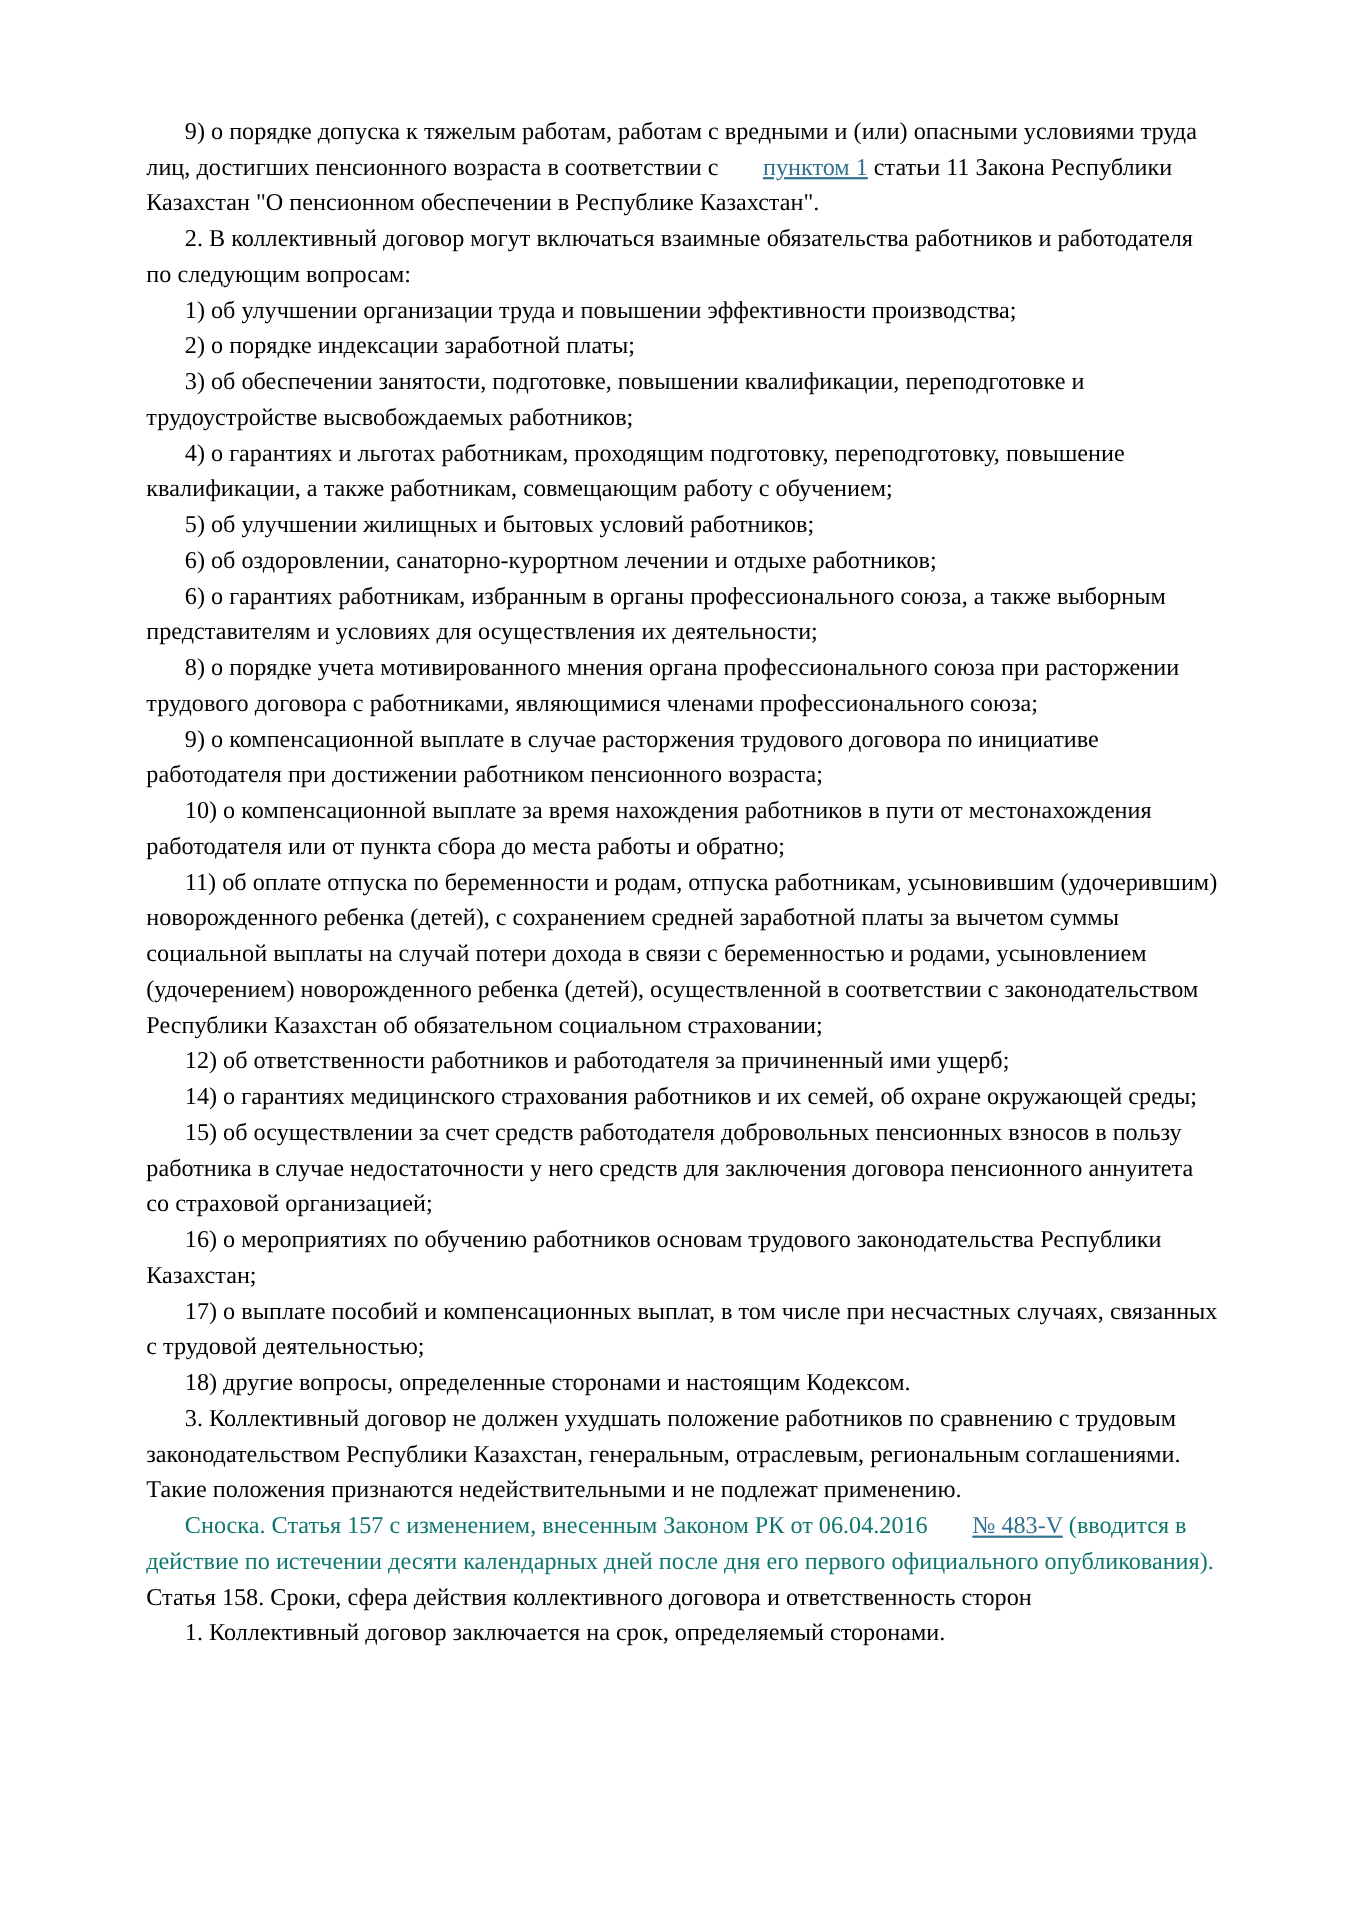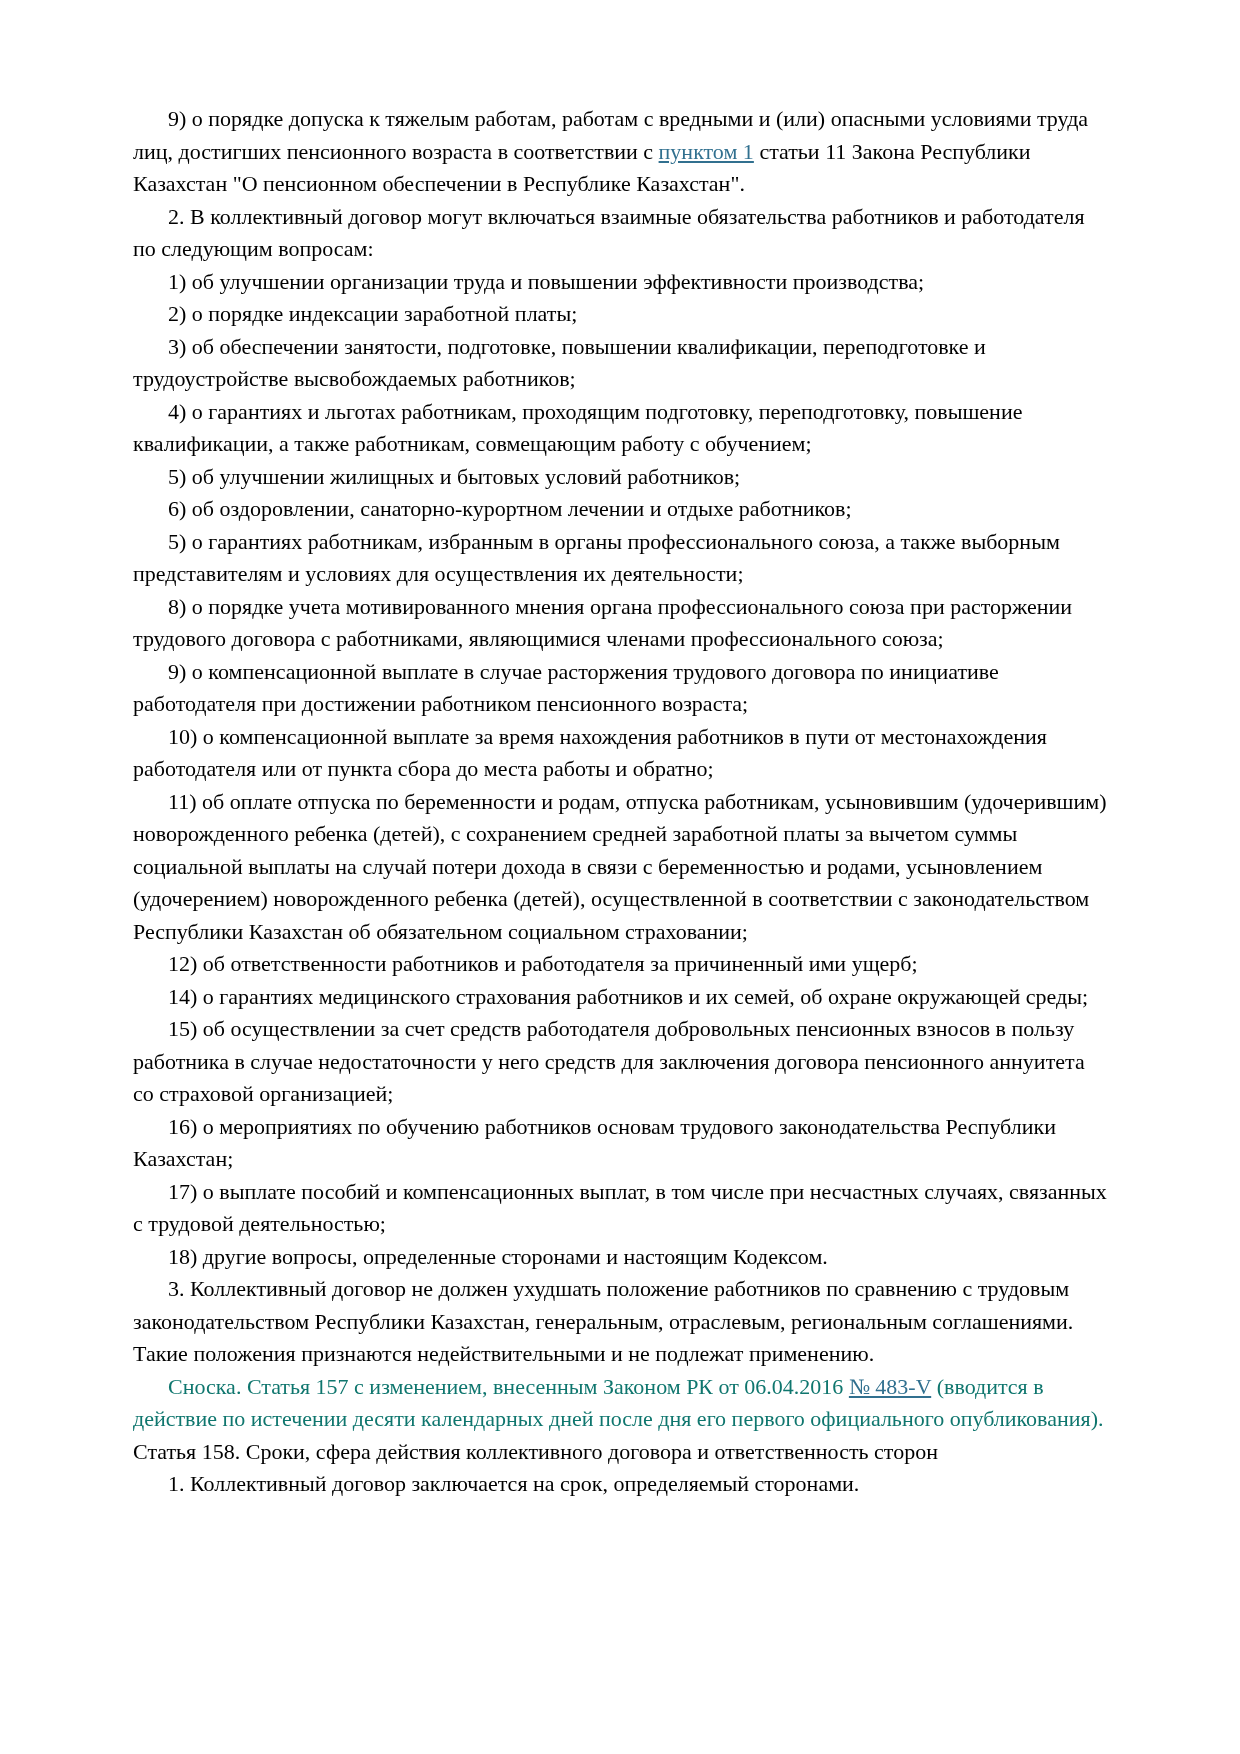"пунктом 1" a.doclink { margin-left: none -> 35px }
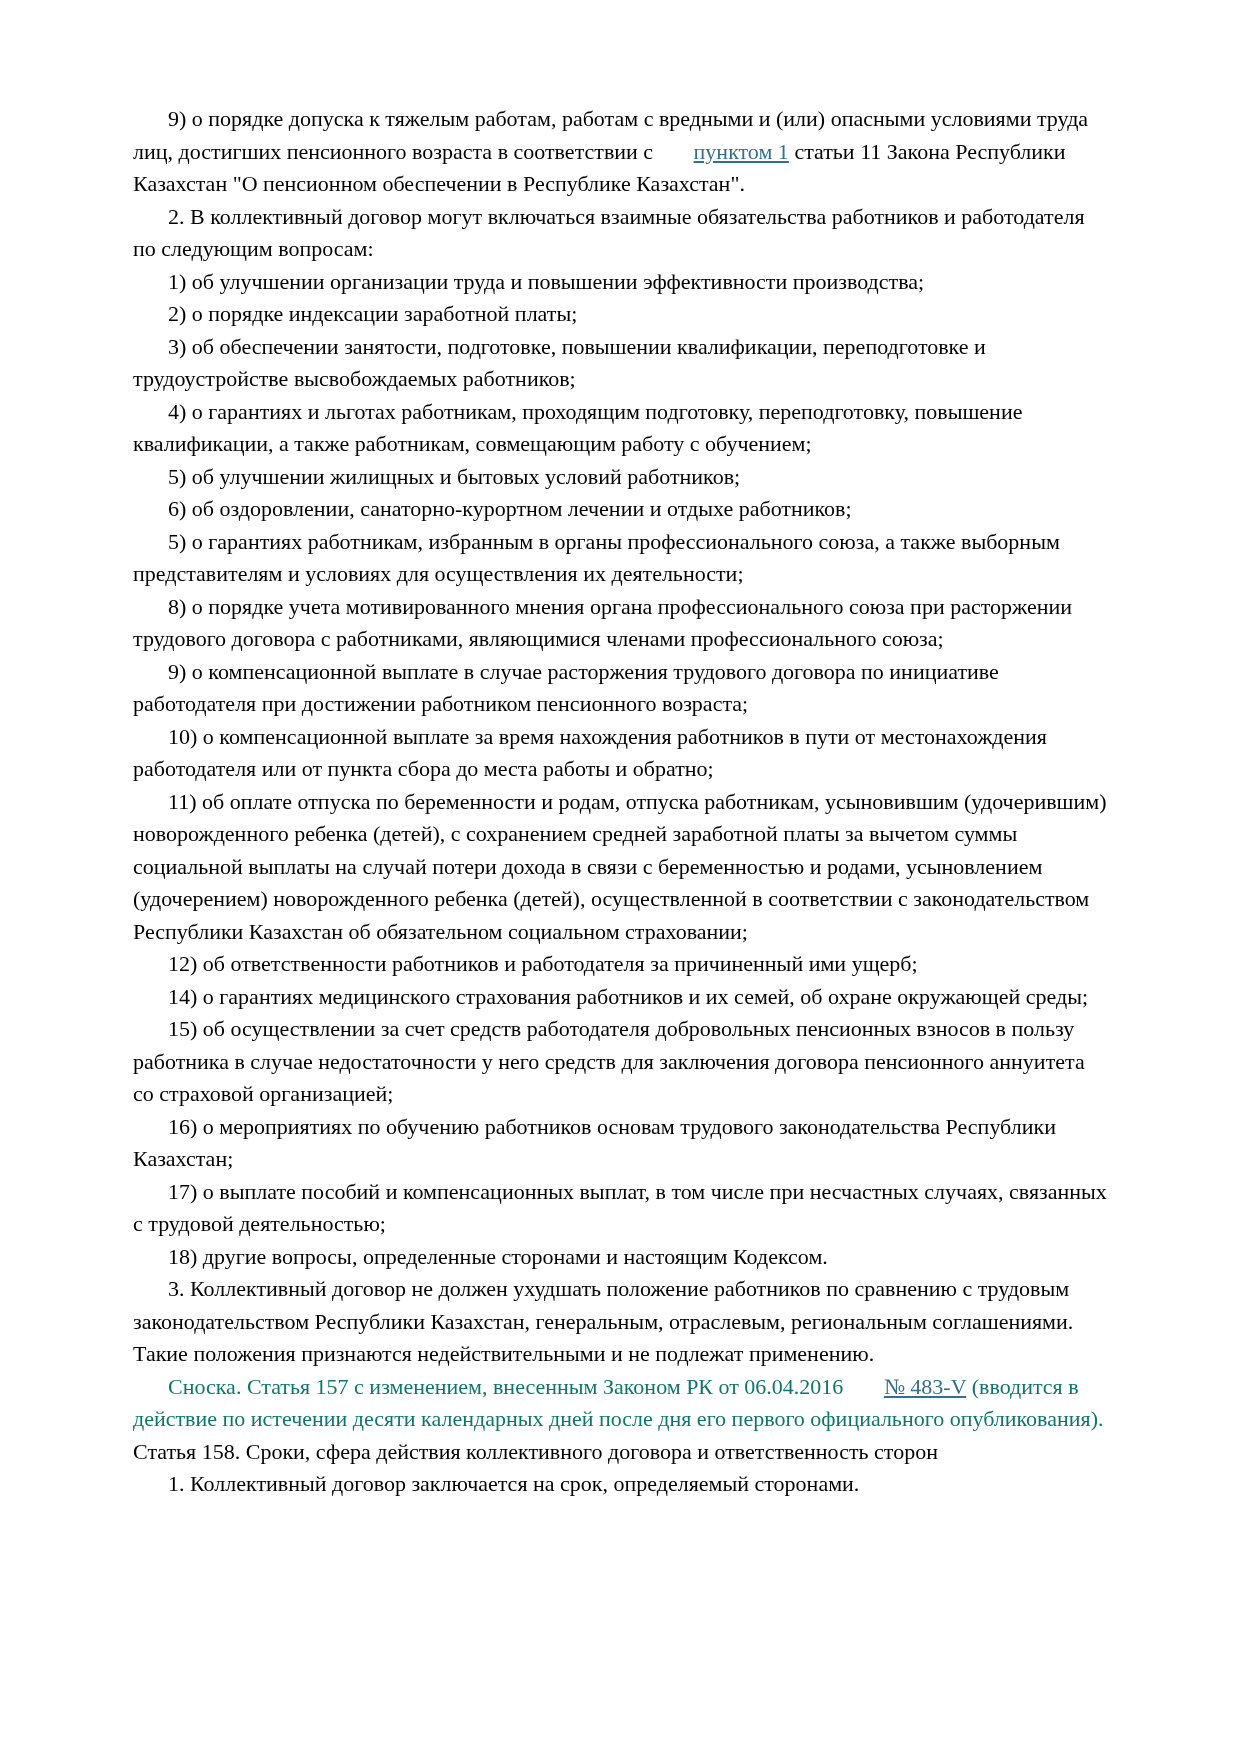"5) о гарантиях работникам, избранным" span { text: 5 -> 6 }
